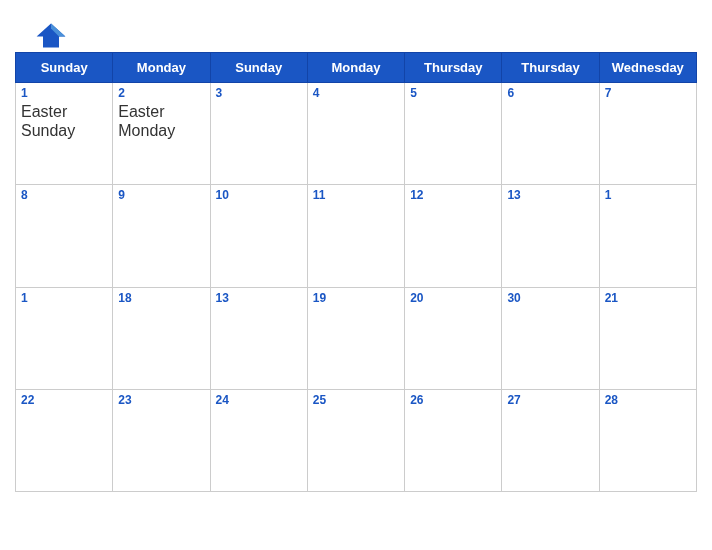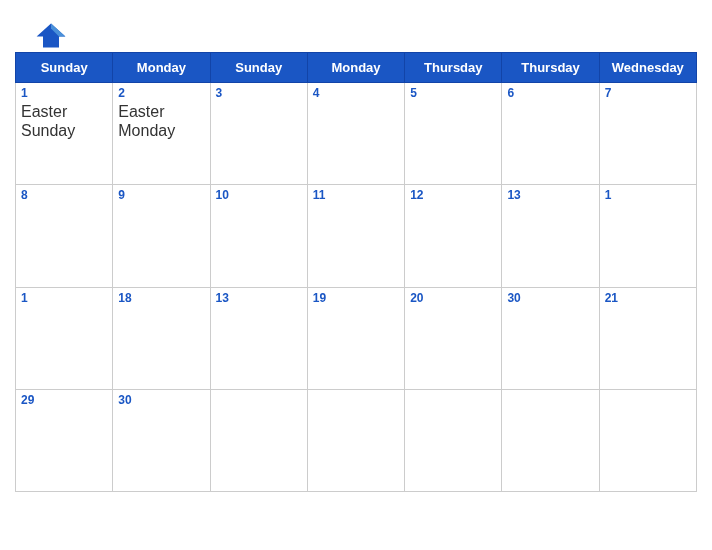"22" tr { html: none -> <tr> <td> <span>22</span> </td> <td> <span>23</span> </td> <td> <span>24</span> </td> <td> <span>25</span> </td> <td> <span>26</span> </td> <td> <span>27</span> </td> <td> <span>28</span> </td> </tr> }
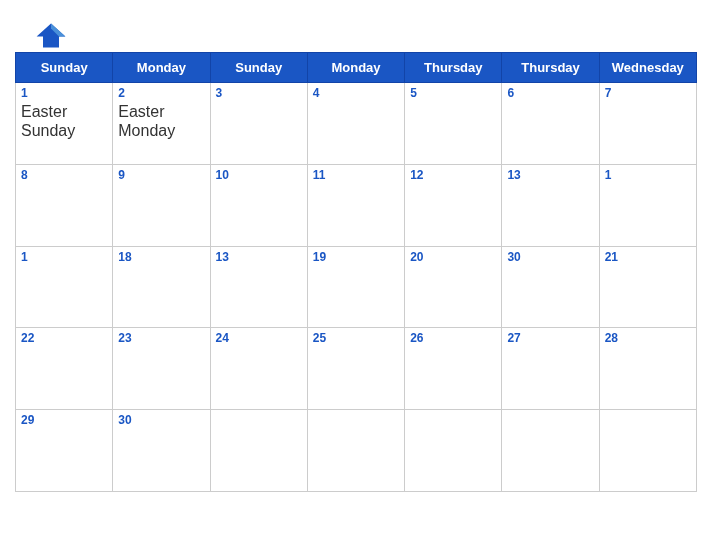"29" tr { html: <tr> <td> <span>29</span> </td> <td> <span>30</span> </td> <td></td> <td></td> <td></td> <td></td> <td></td> </tr> -> none }
